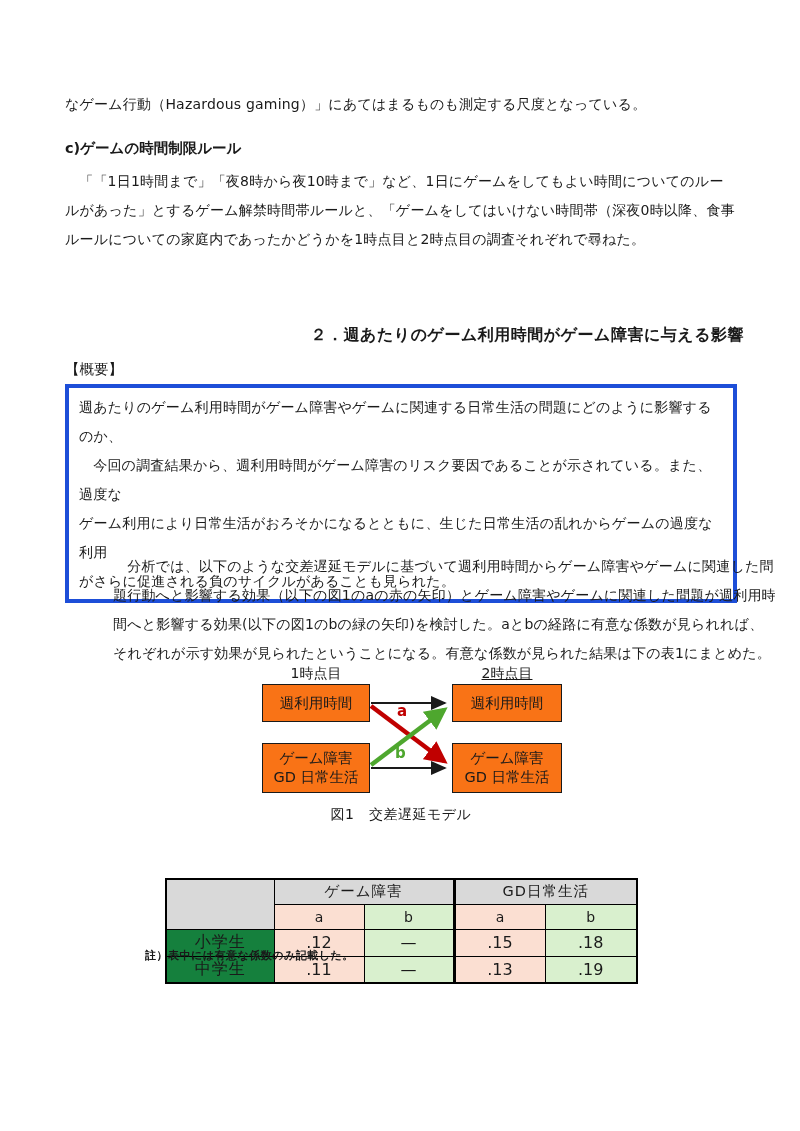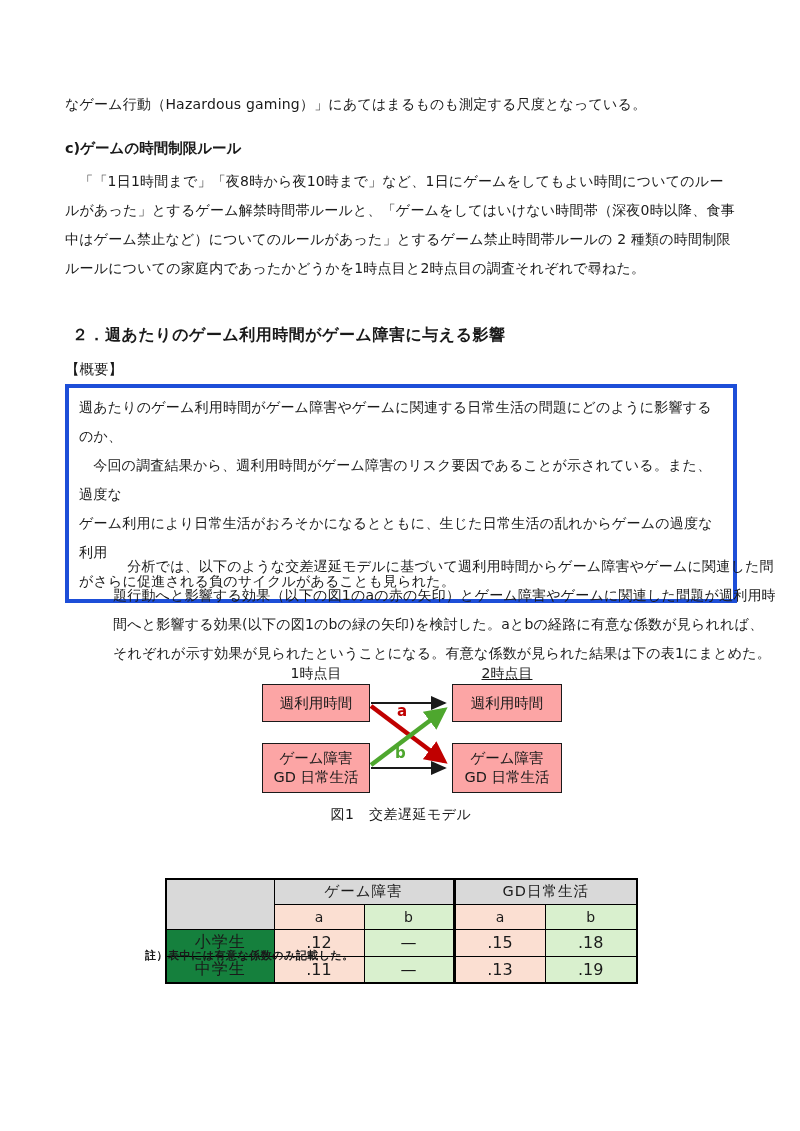"中はゲーム禁止など）についてのルールがあった」とするゲーム禁止時間帯ルールの 2" div.bodytext { html: <div>中はゲーム禁止など）についてのルールがあった」とするゲーム禁止時間帯ルールの 2 種類の時間制限</div> -> none }
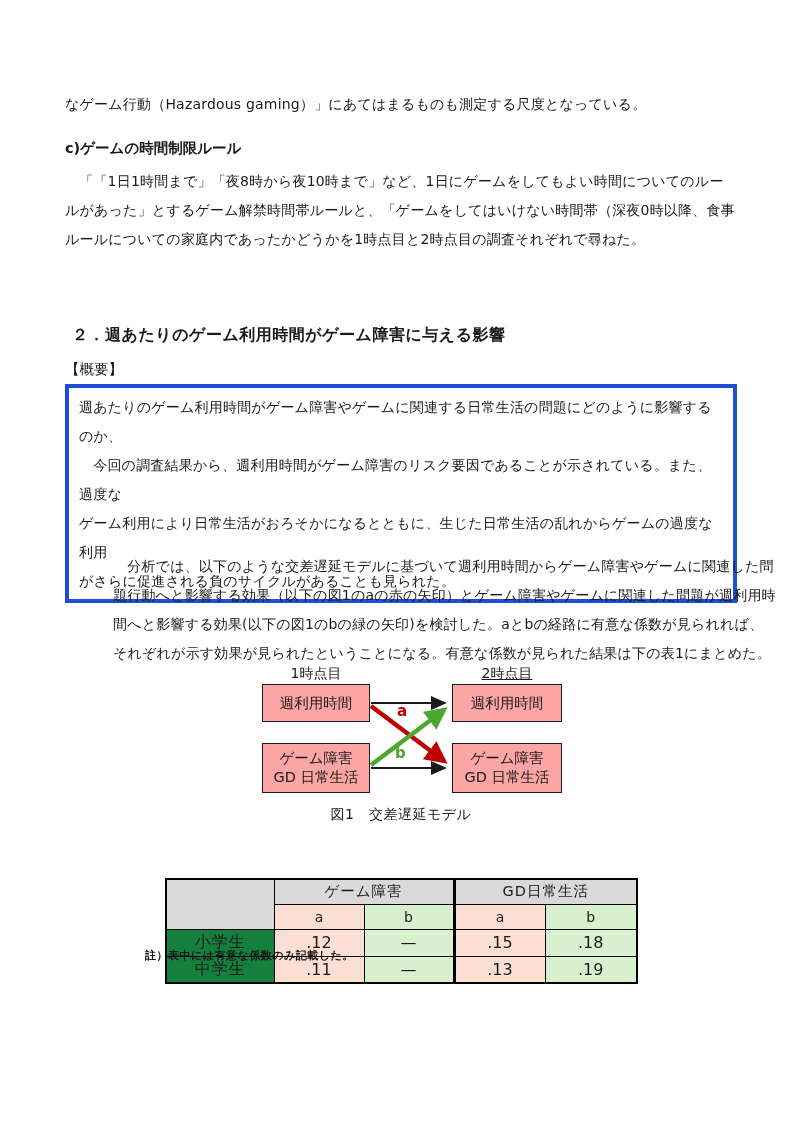"２．週あたりのゲーム利用時間がゲーム障害に与える影響" div.col { text-align: none -> right }
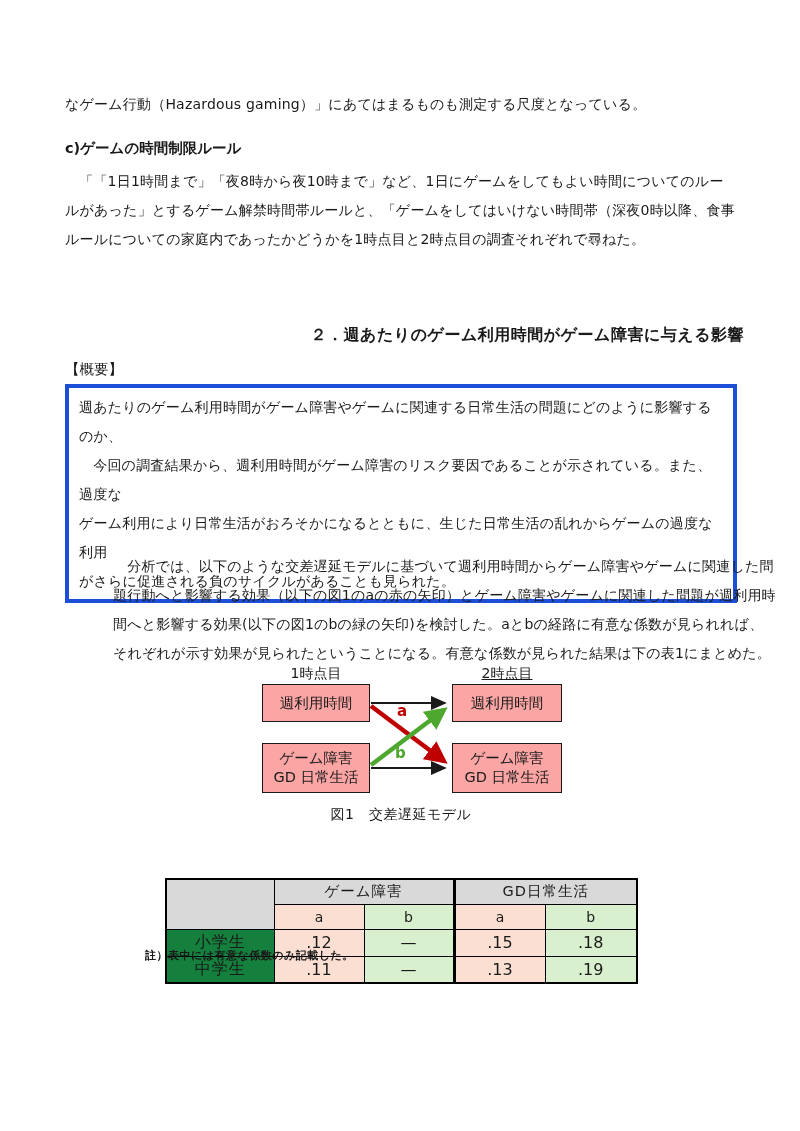"週利用時間" .fig .nodebox { background: #fca5a5 -> #f97316 }
